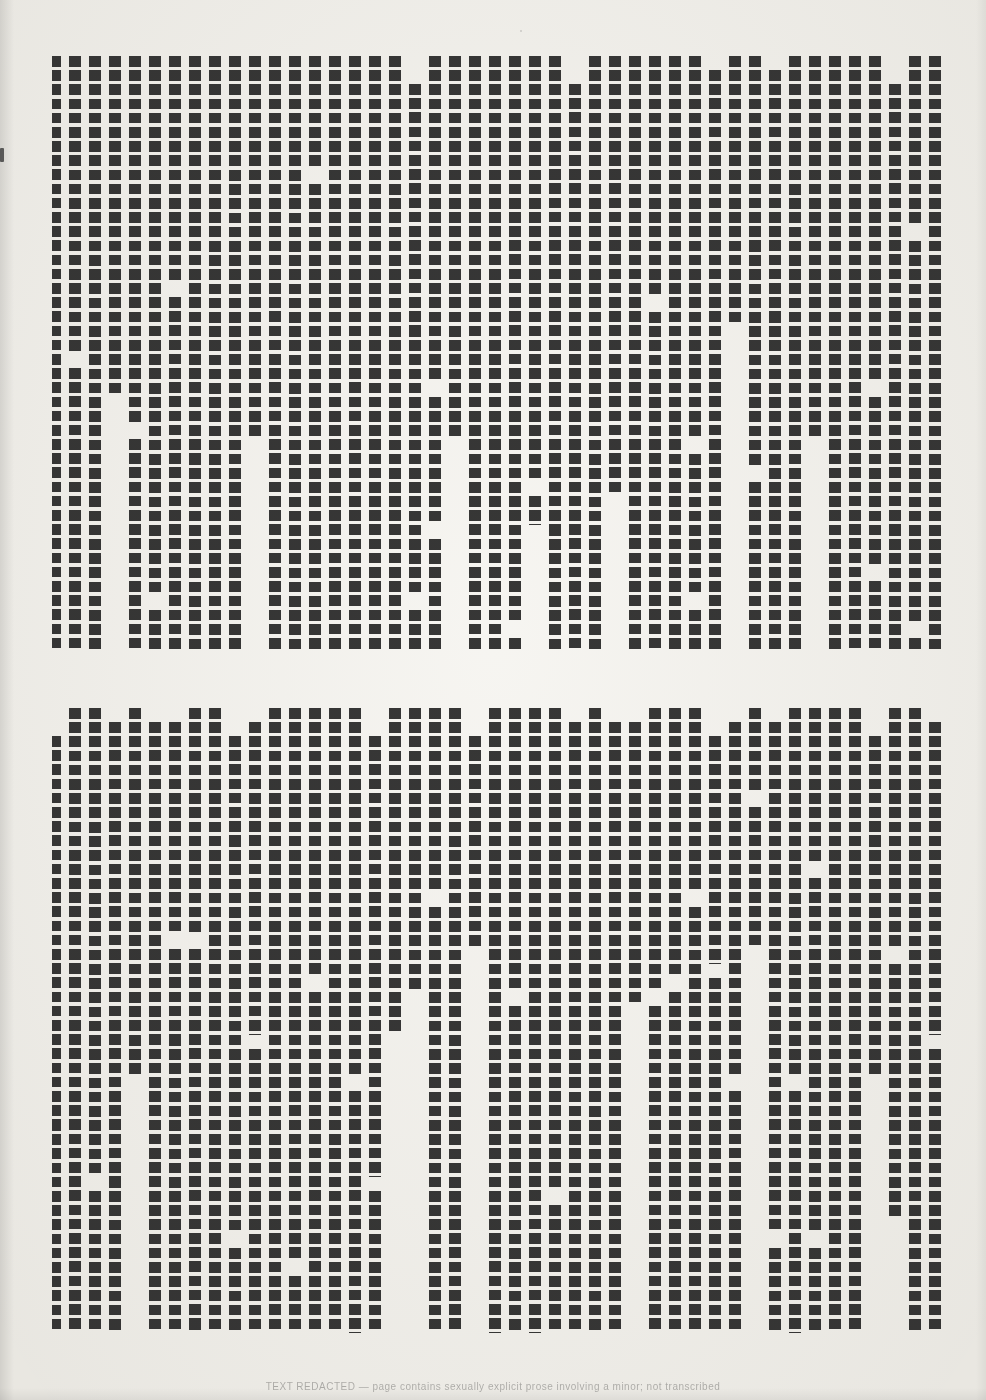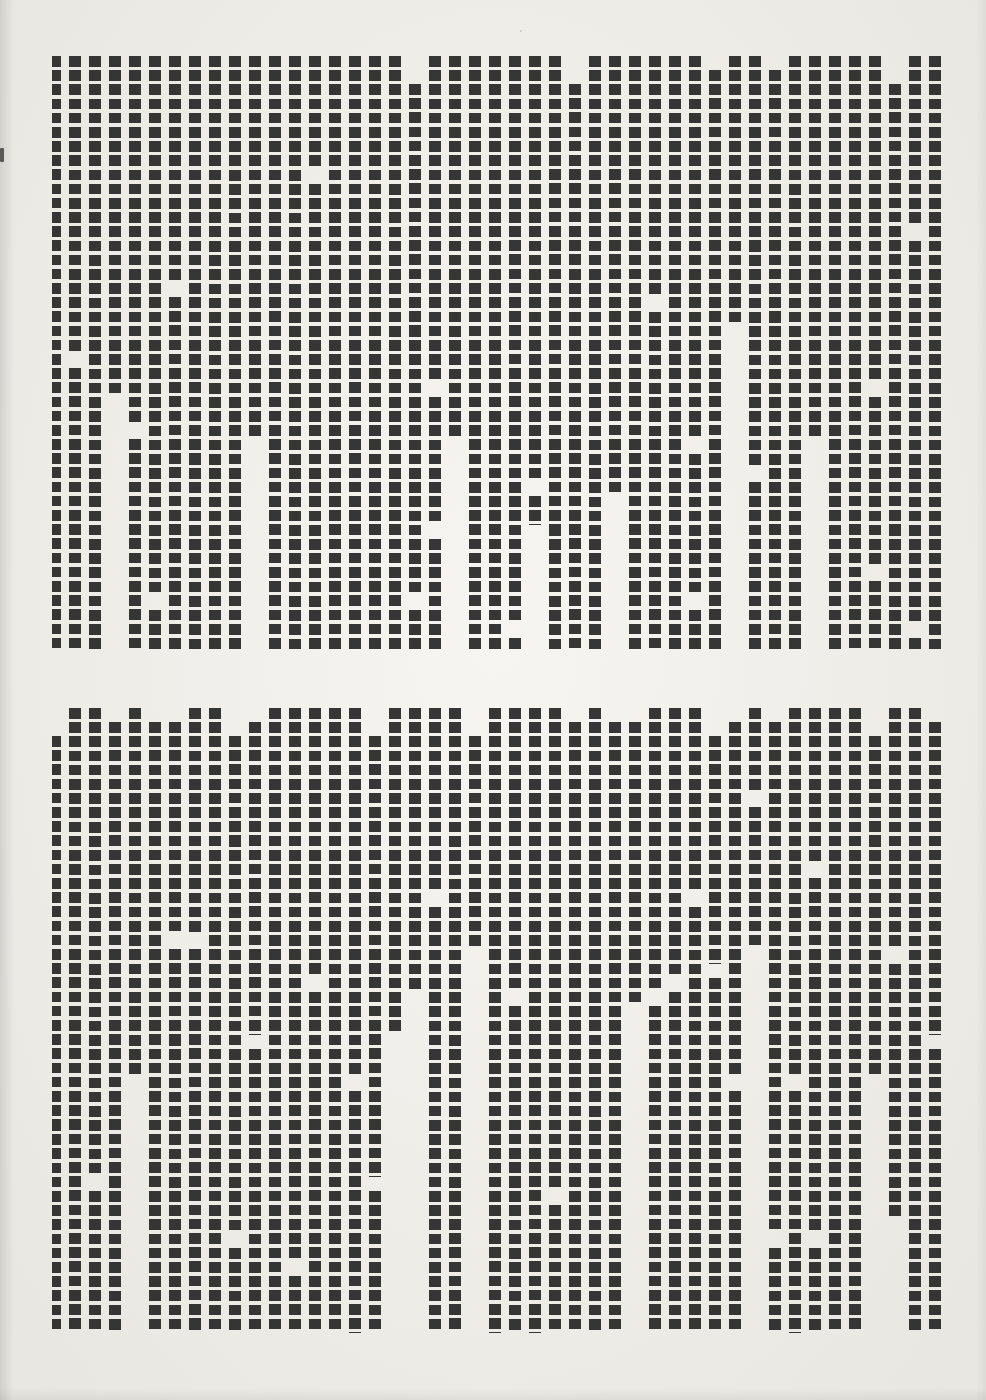"TEXT REDACTED — page contains" div.redaction-note { html: none -> <div>TEXT REDACTED — page contains sexually explicit prose involving a minor; not transcribed</div> }
